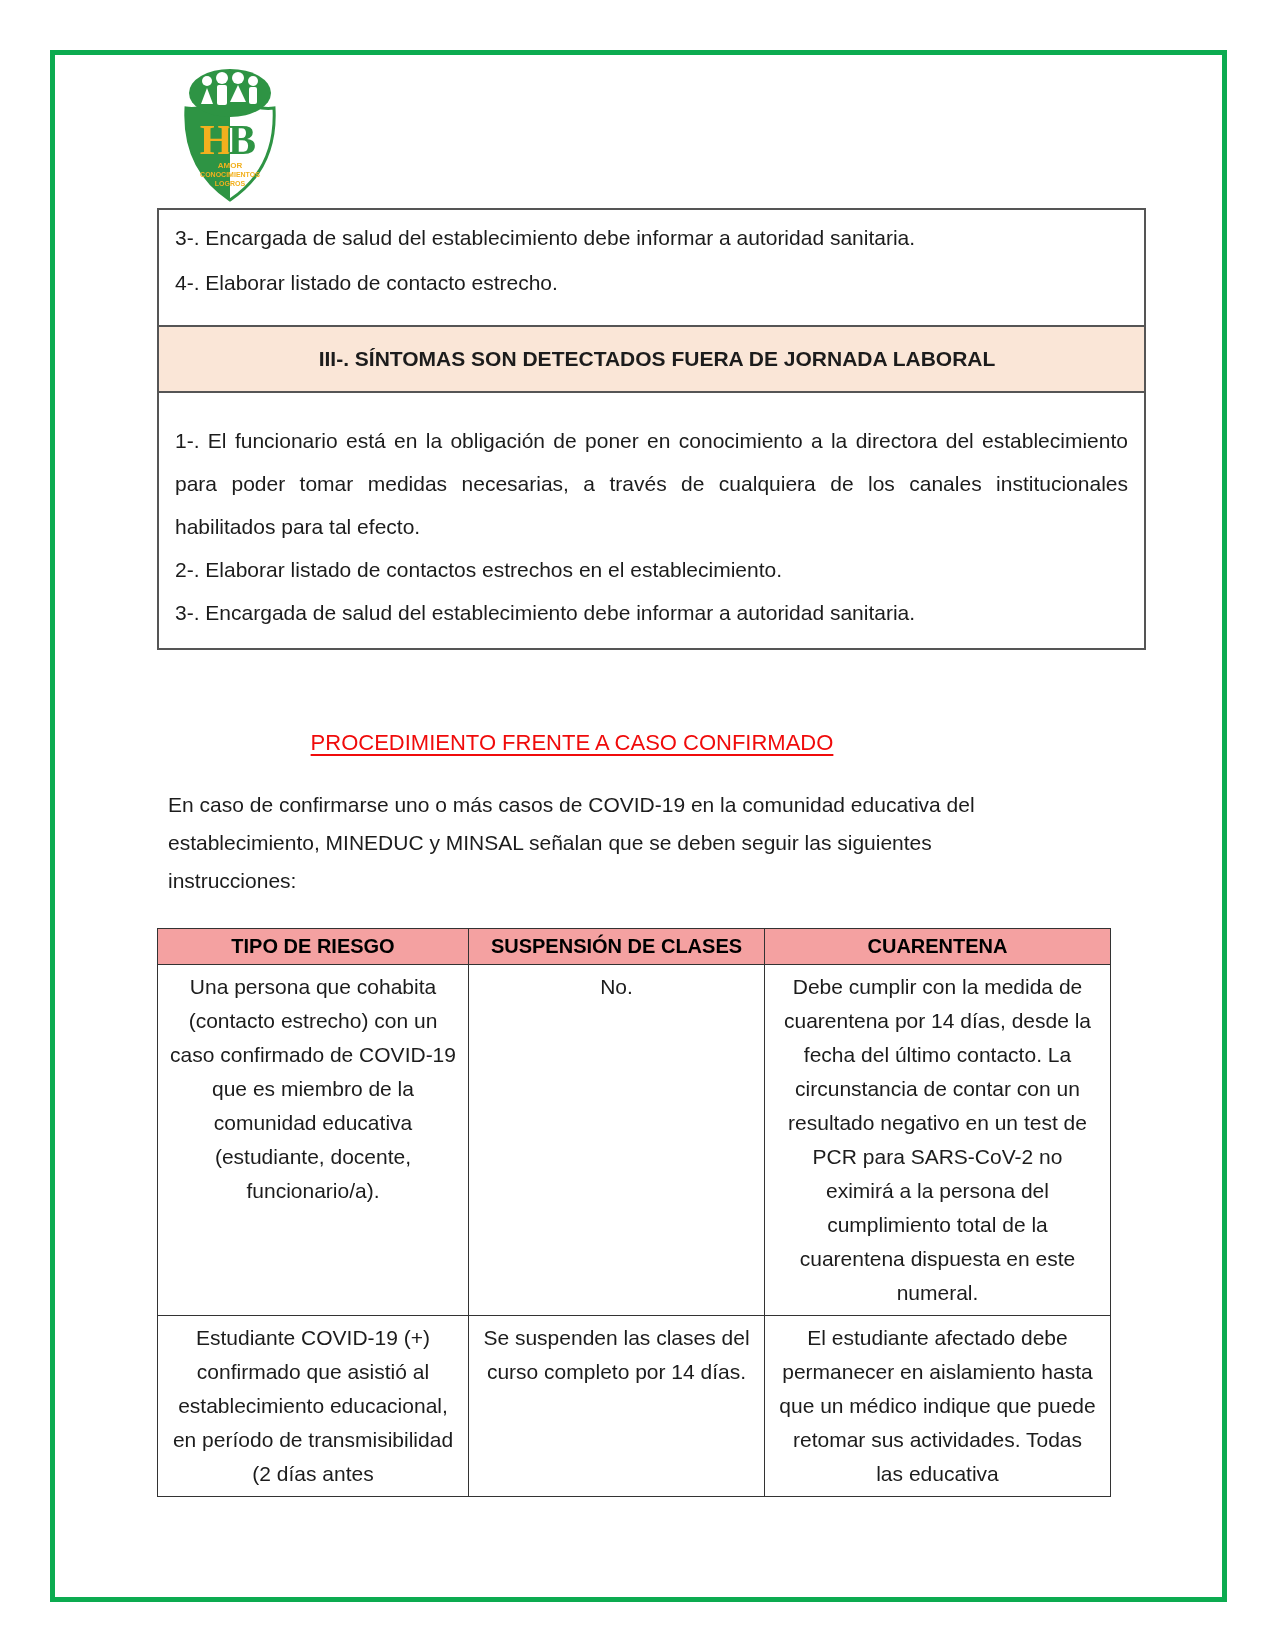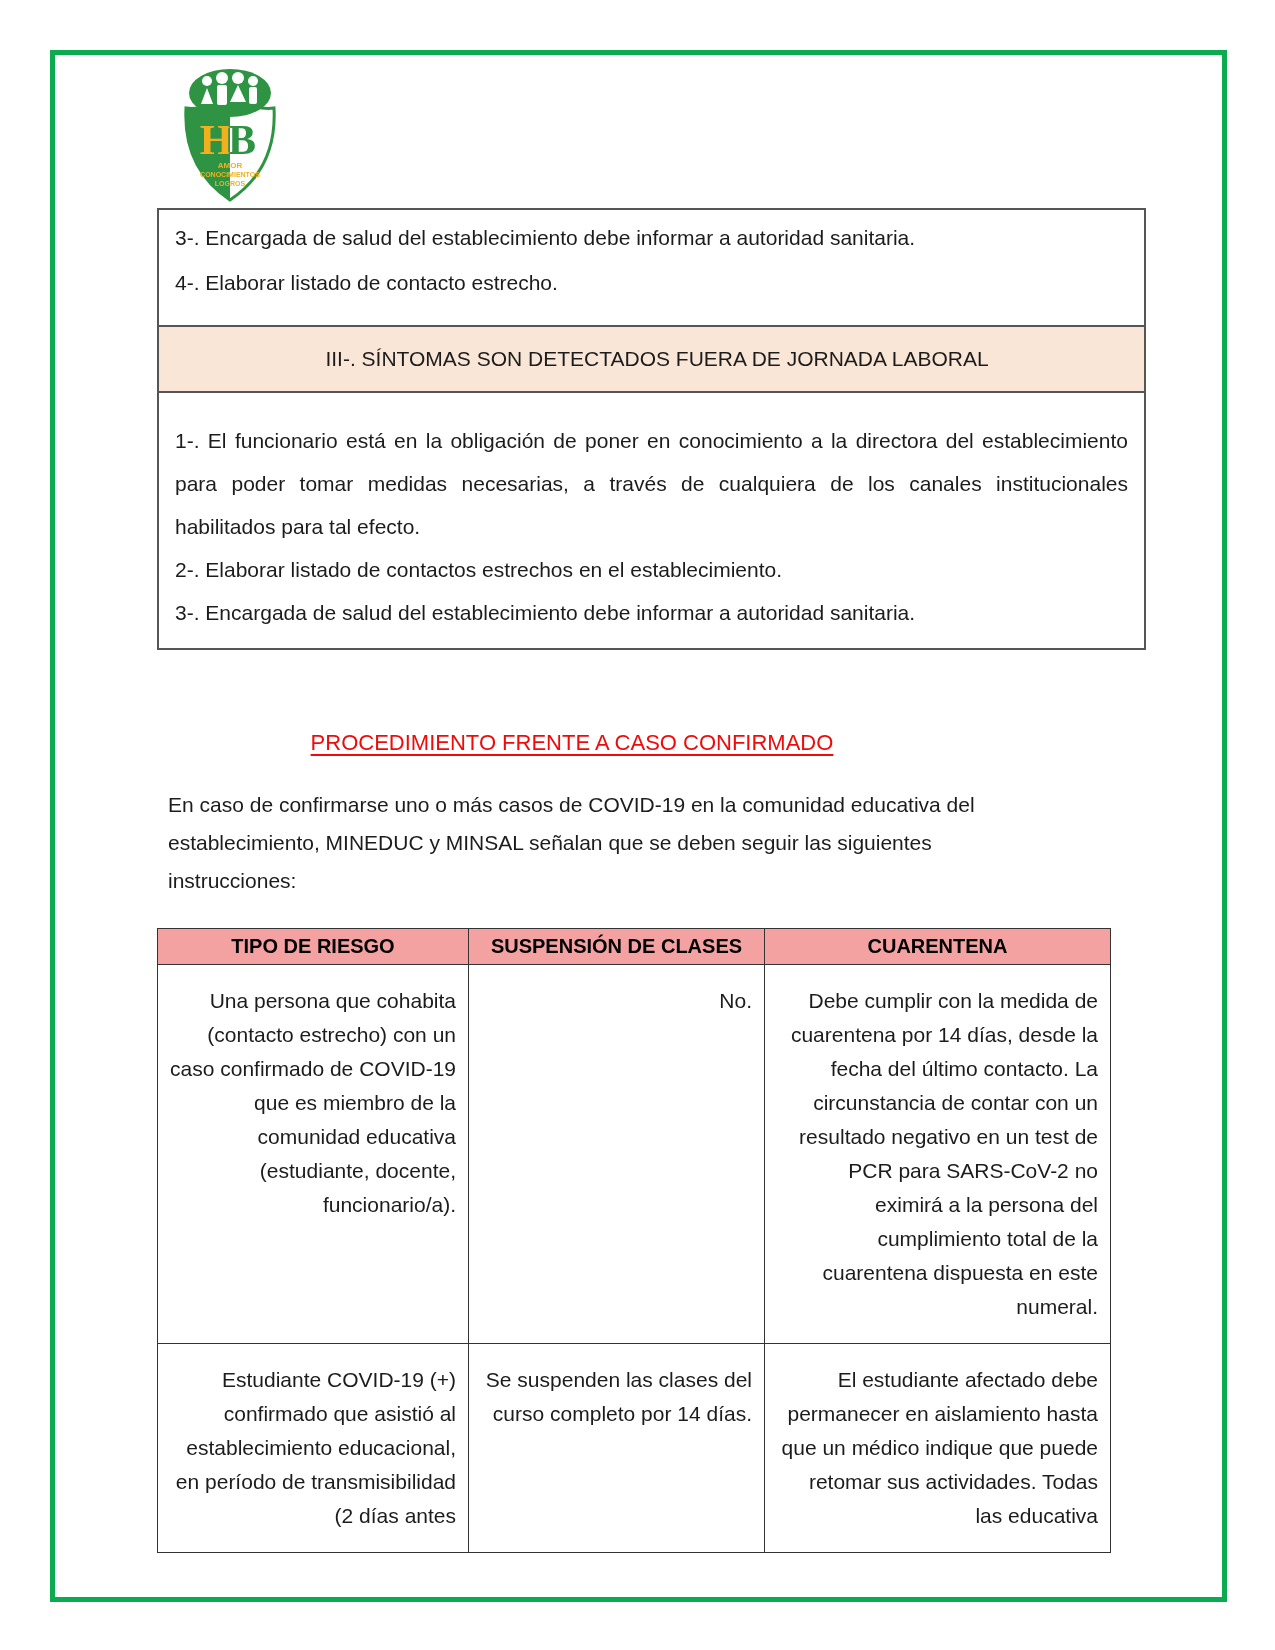"III-. SÍNTOMAS SON DETECTADOS FUERA" .t1-rowB { font-weight: normal -> bold }
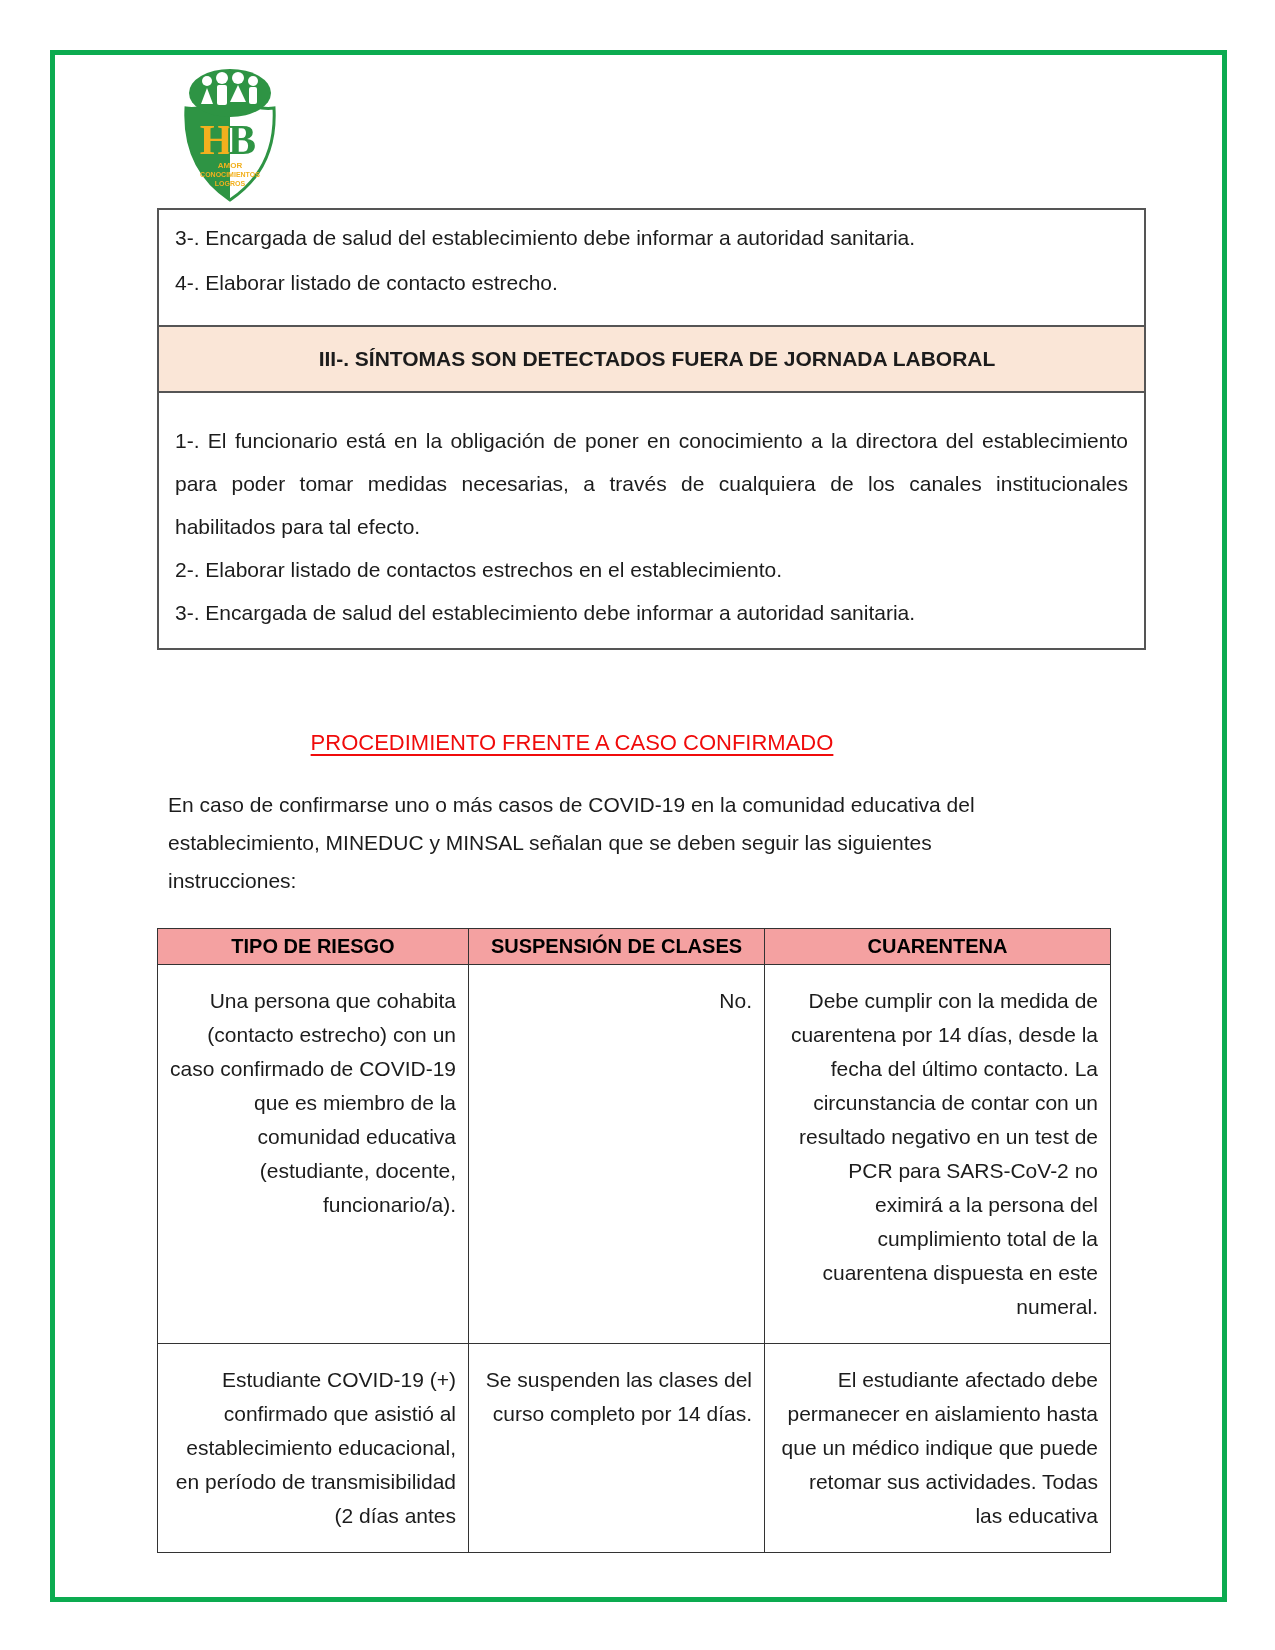"Una persona que cohabita (contacto" .risk td { padding: 19px 12px -> 5px 12px; text-align: right -> center }
